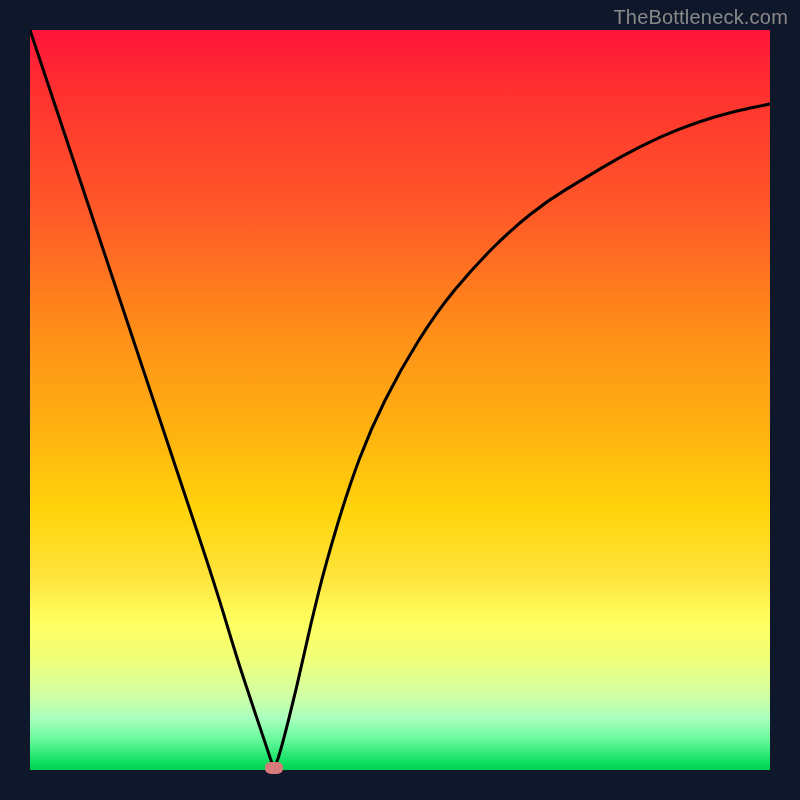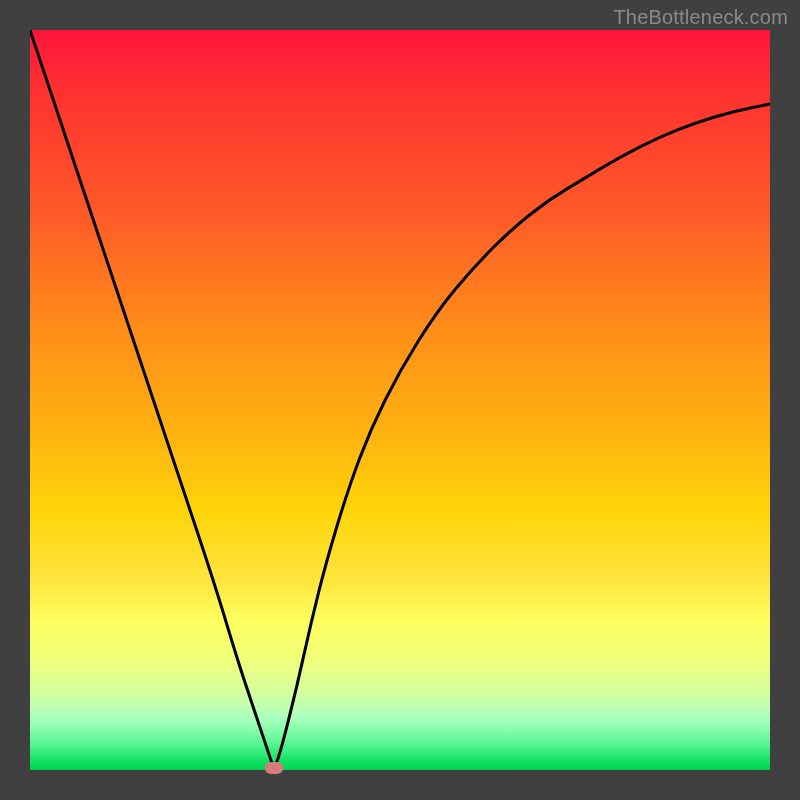"TheBottleneck.com" .frame { background: #404040 -> #0f172a }
